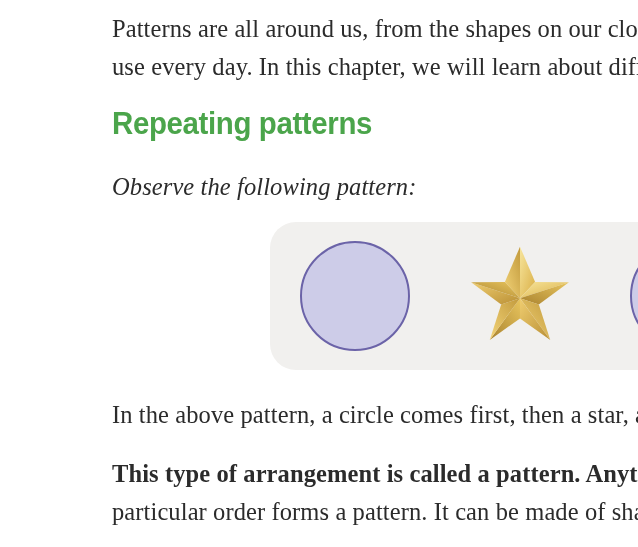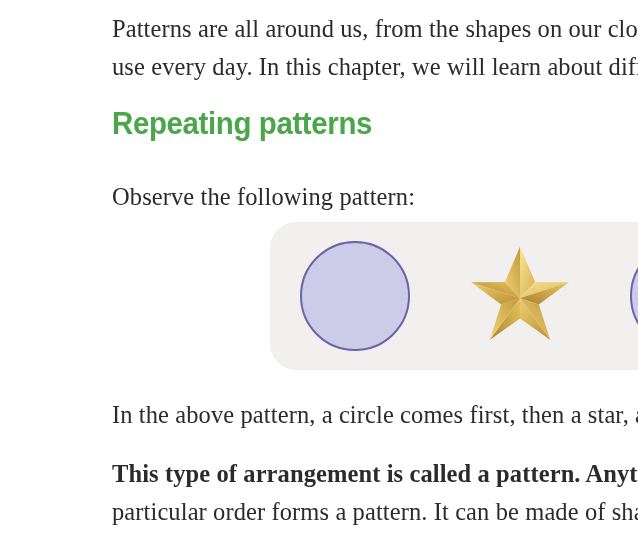"Observe the following pattern:" .para-2 { font-style: none -> italic; top: 178px -> 168px }
